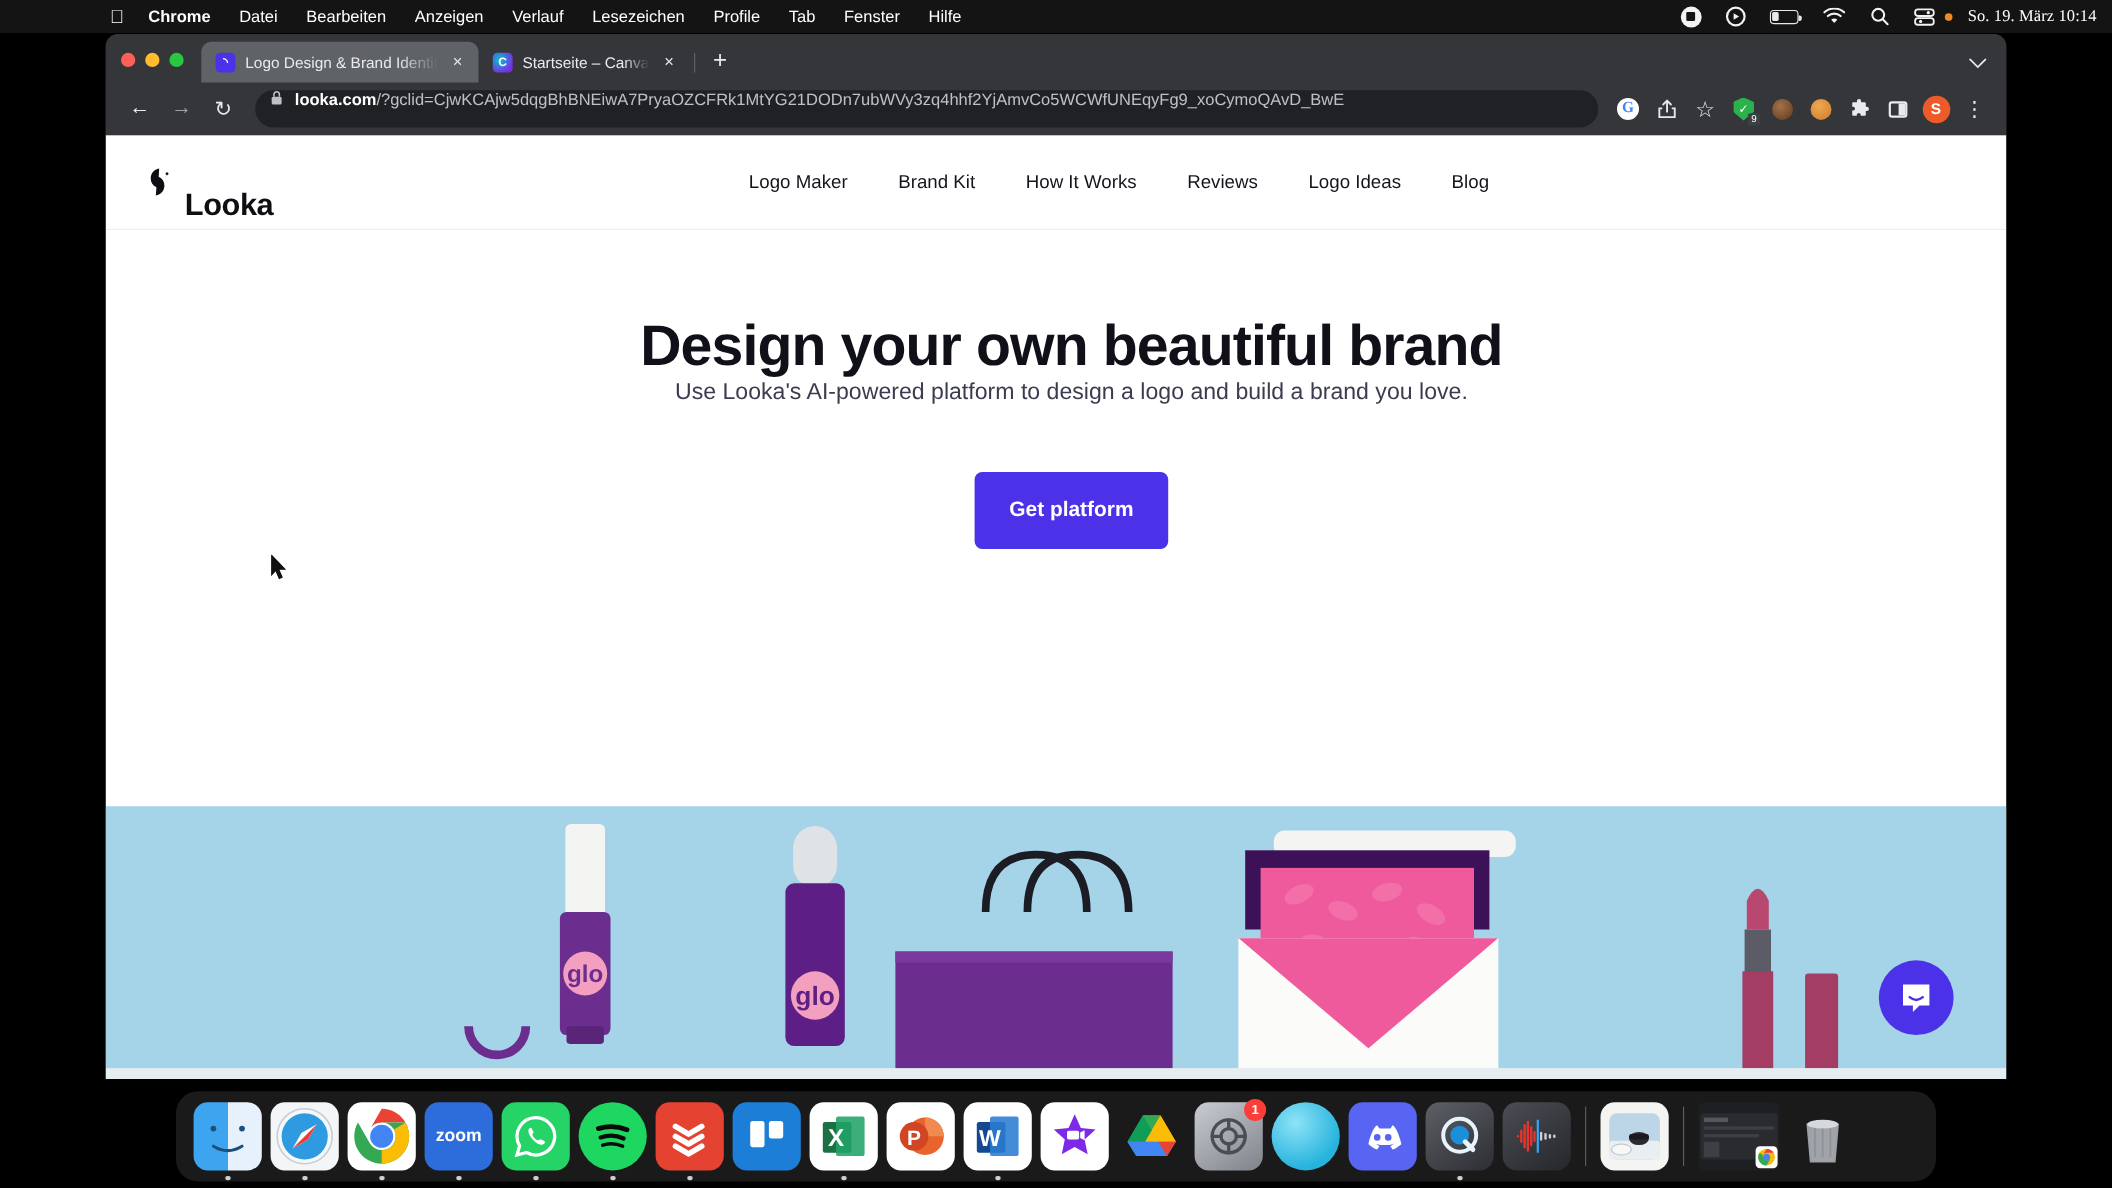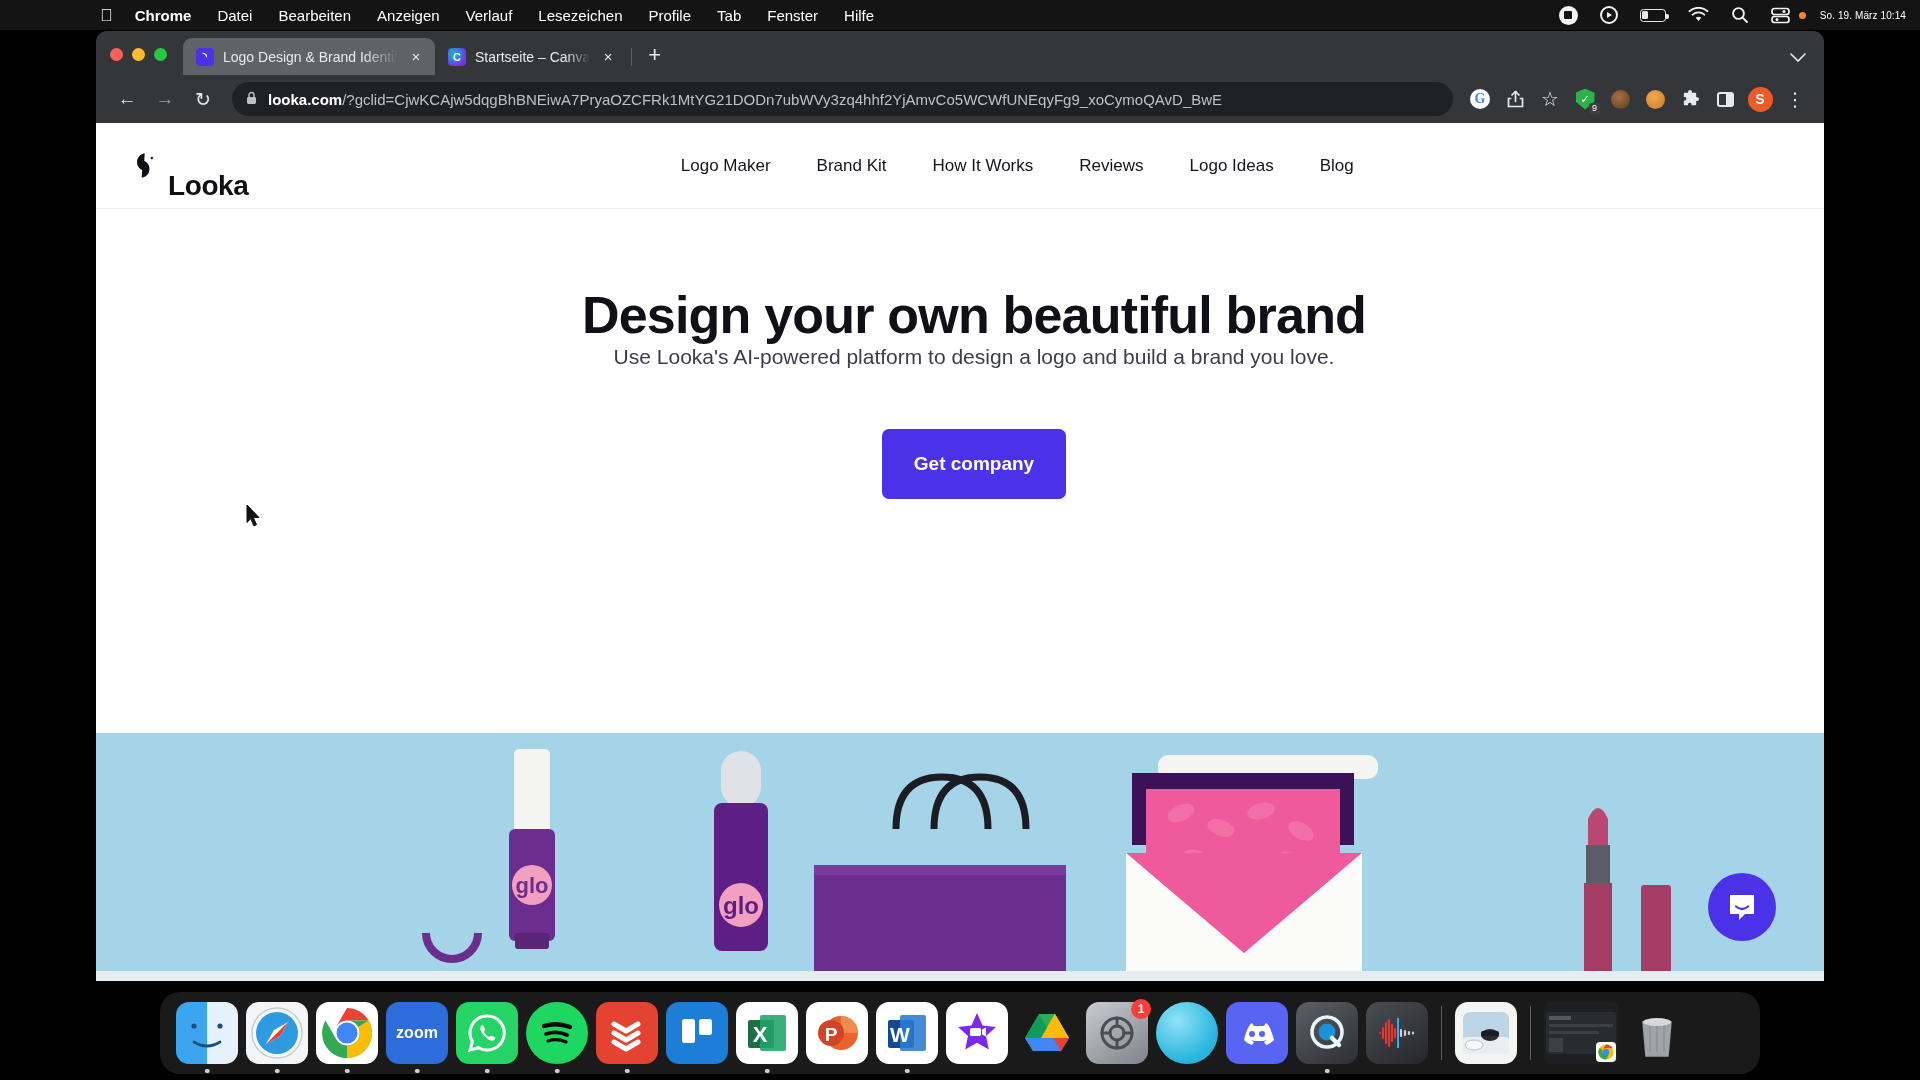"So. 19. März 10:14" .clock { font-family: none -> Liberation Serif, serif; font-size: 10px -> 15px }
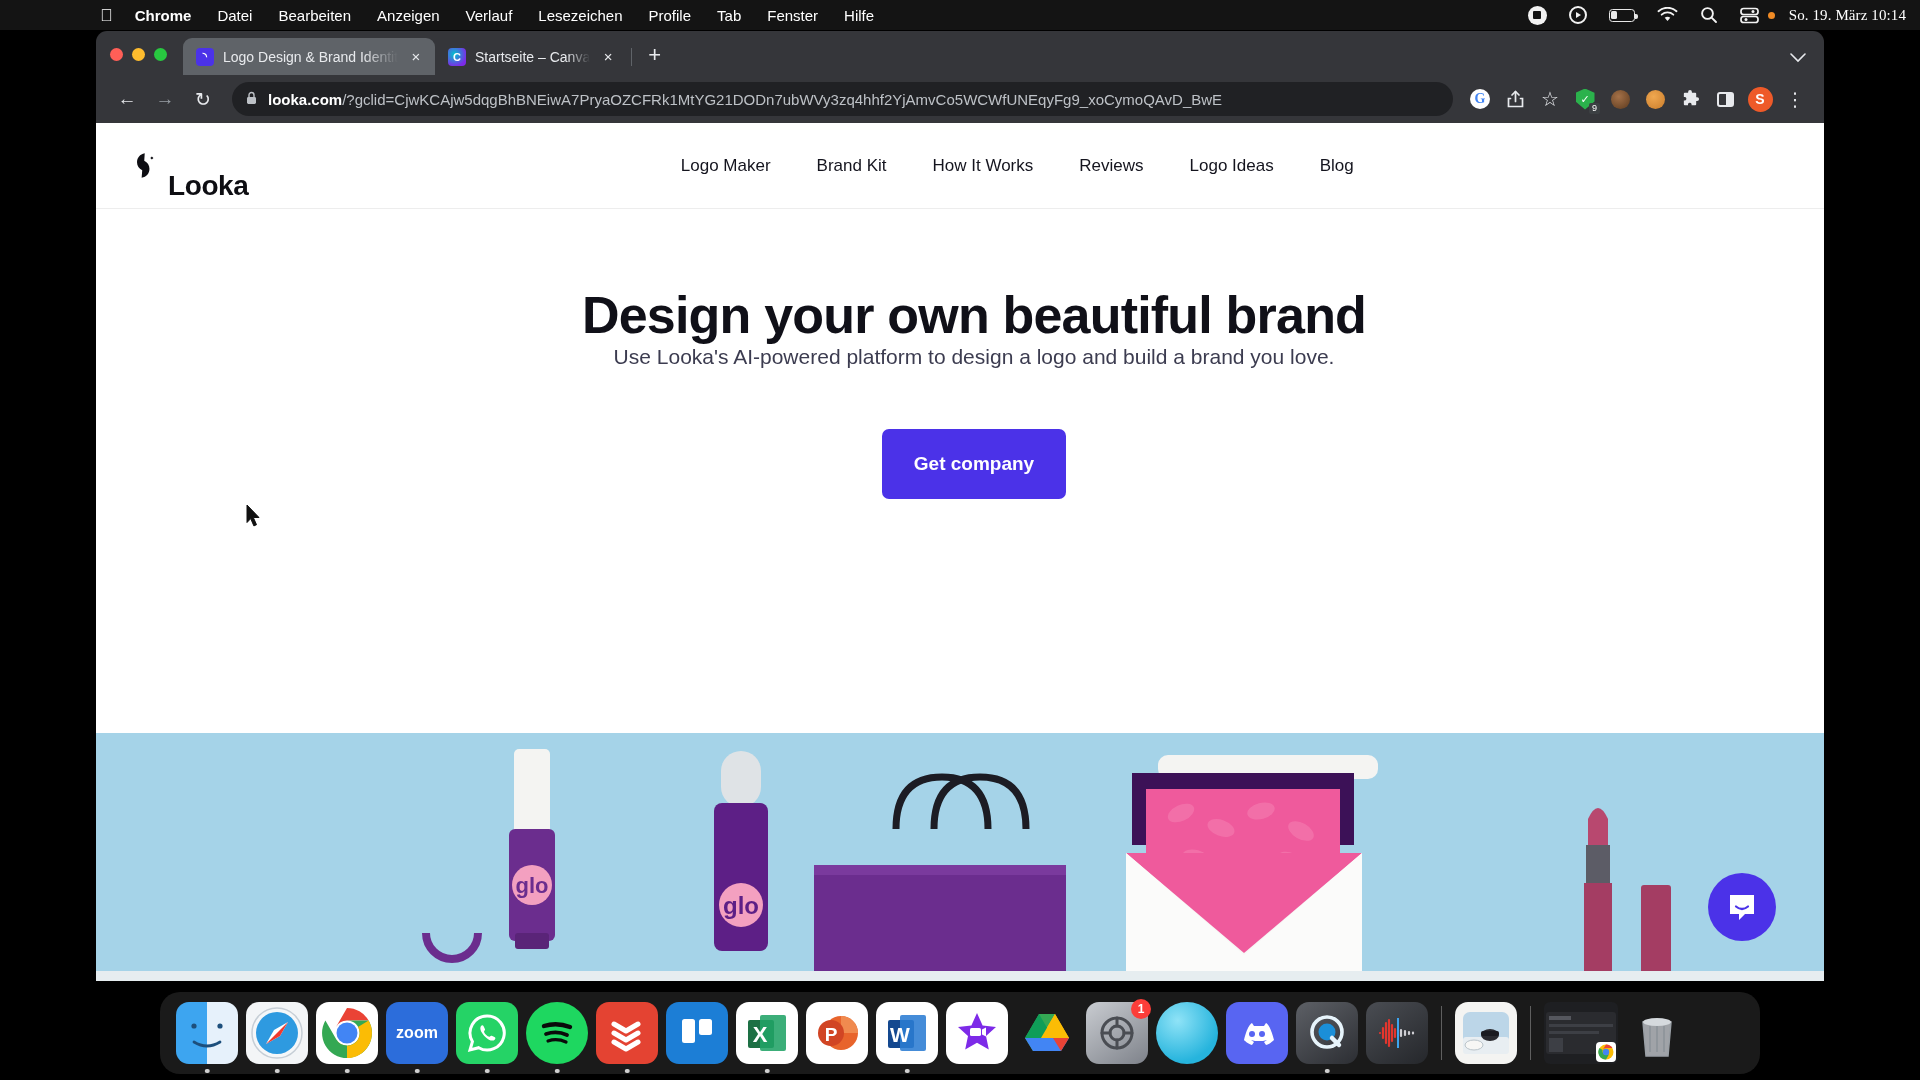"looka.com/?gclid=CjwKCAjw5dqgBhBNEiwA7Pr" .omnibox { align-items: center -> flex-start }
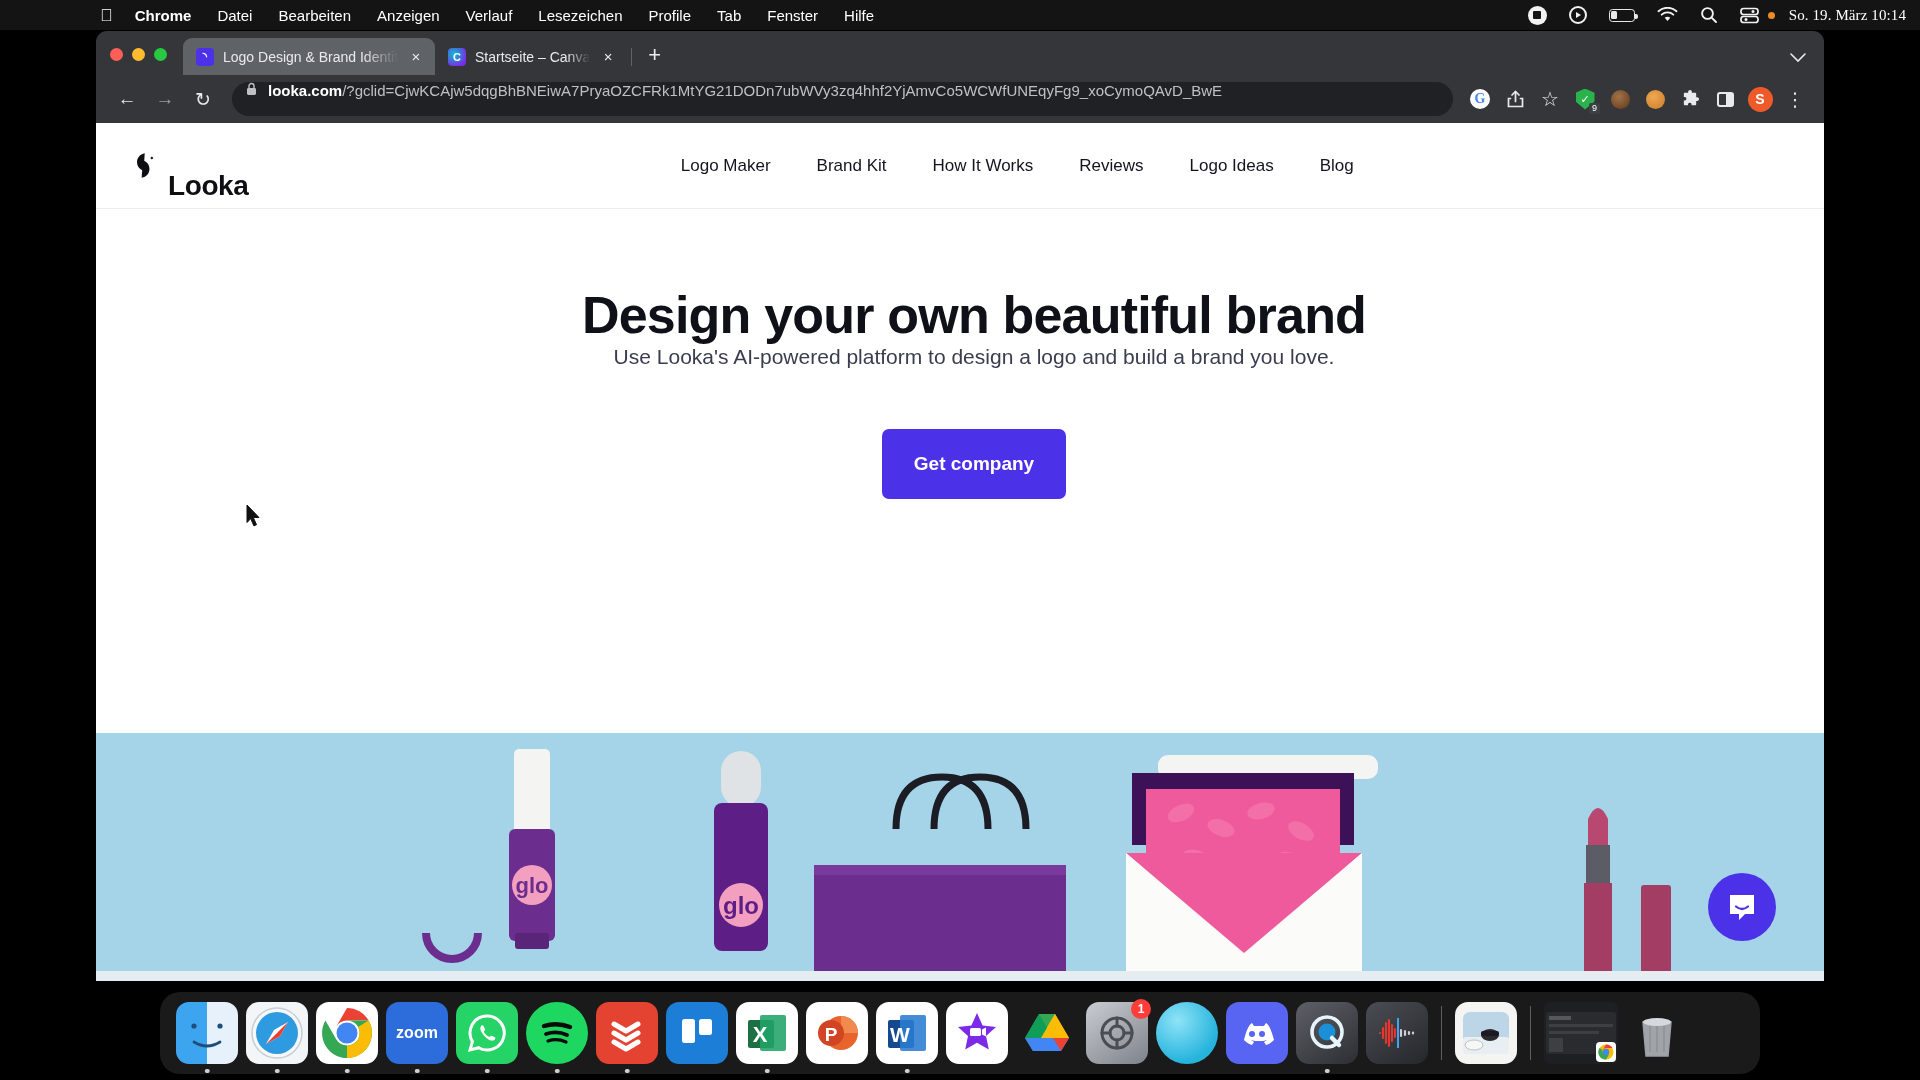"Get company" button.getstarted { text: company -> platform }
